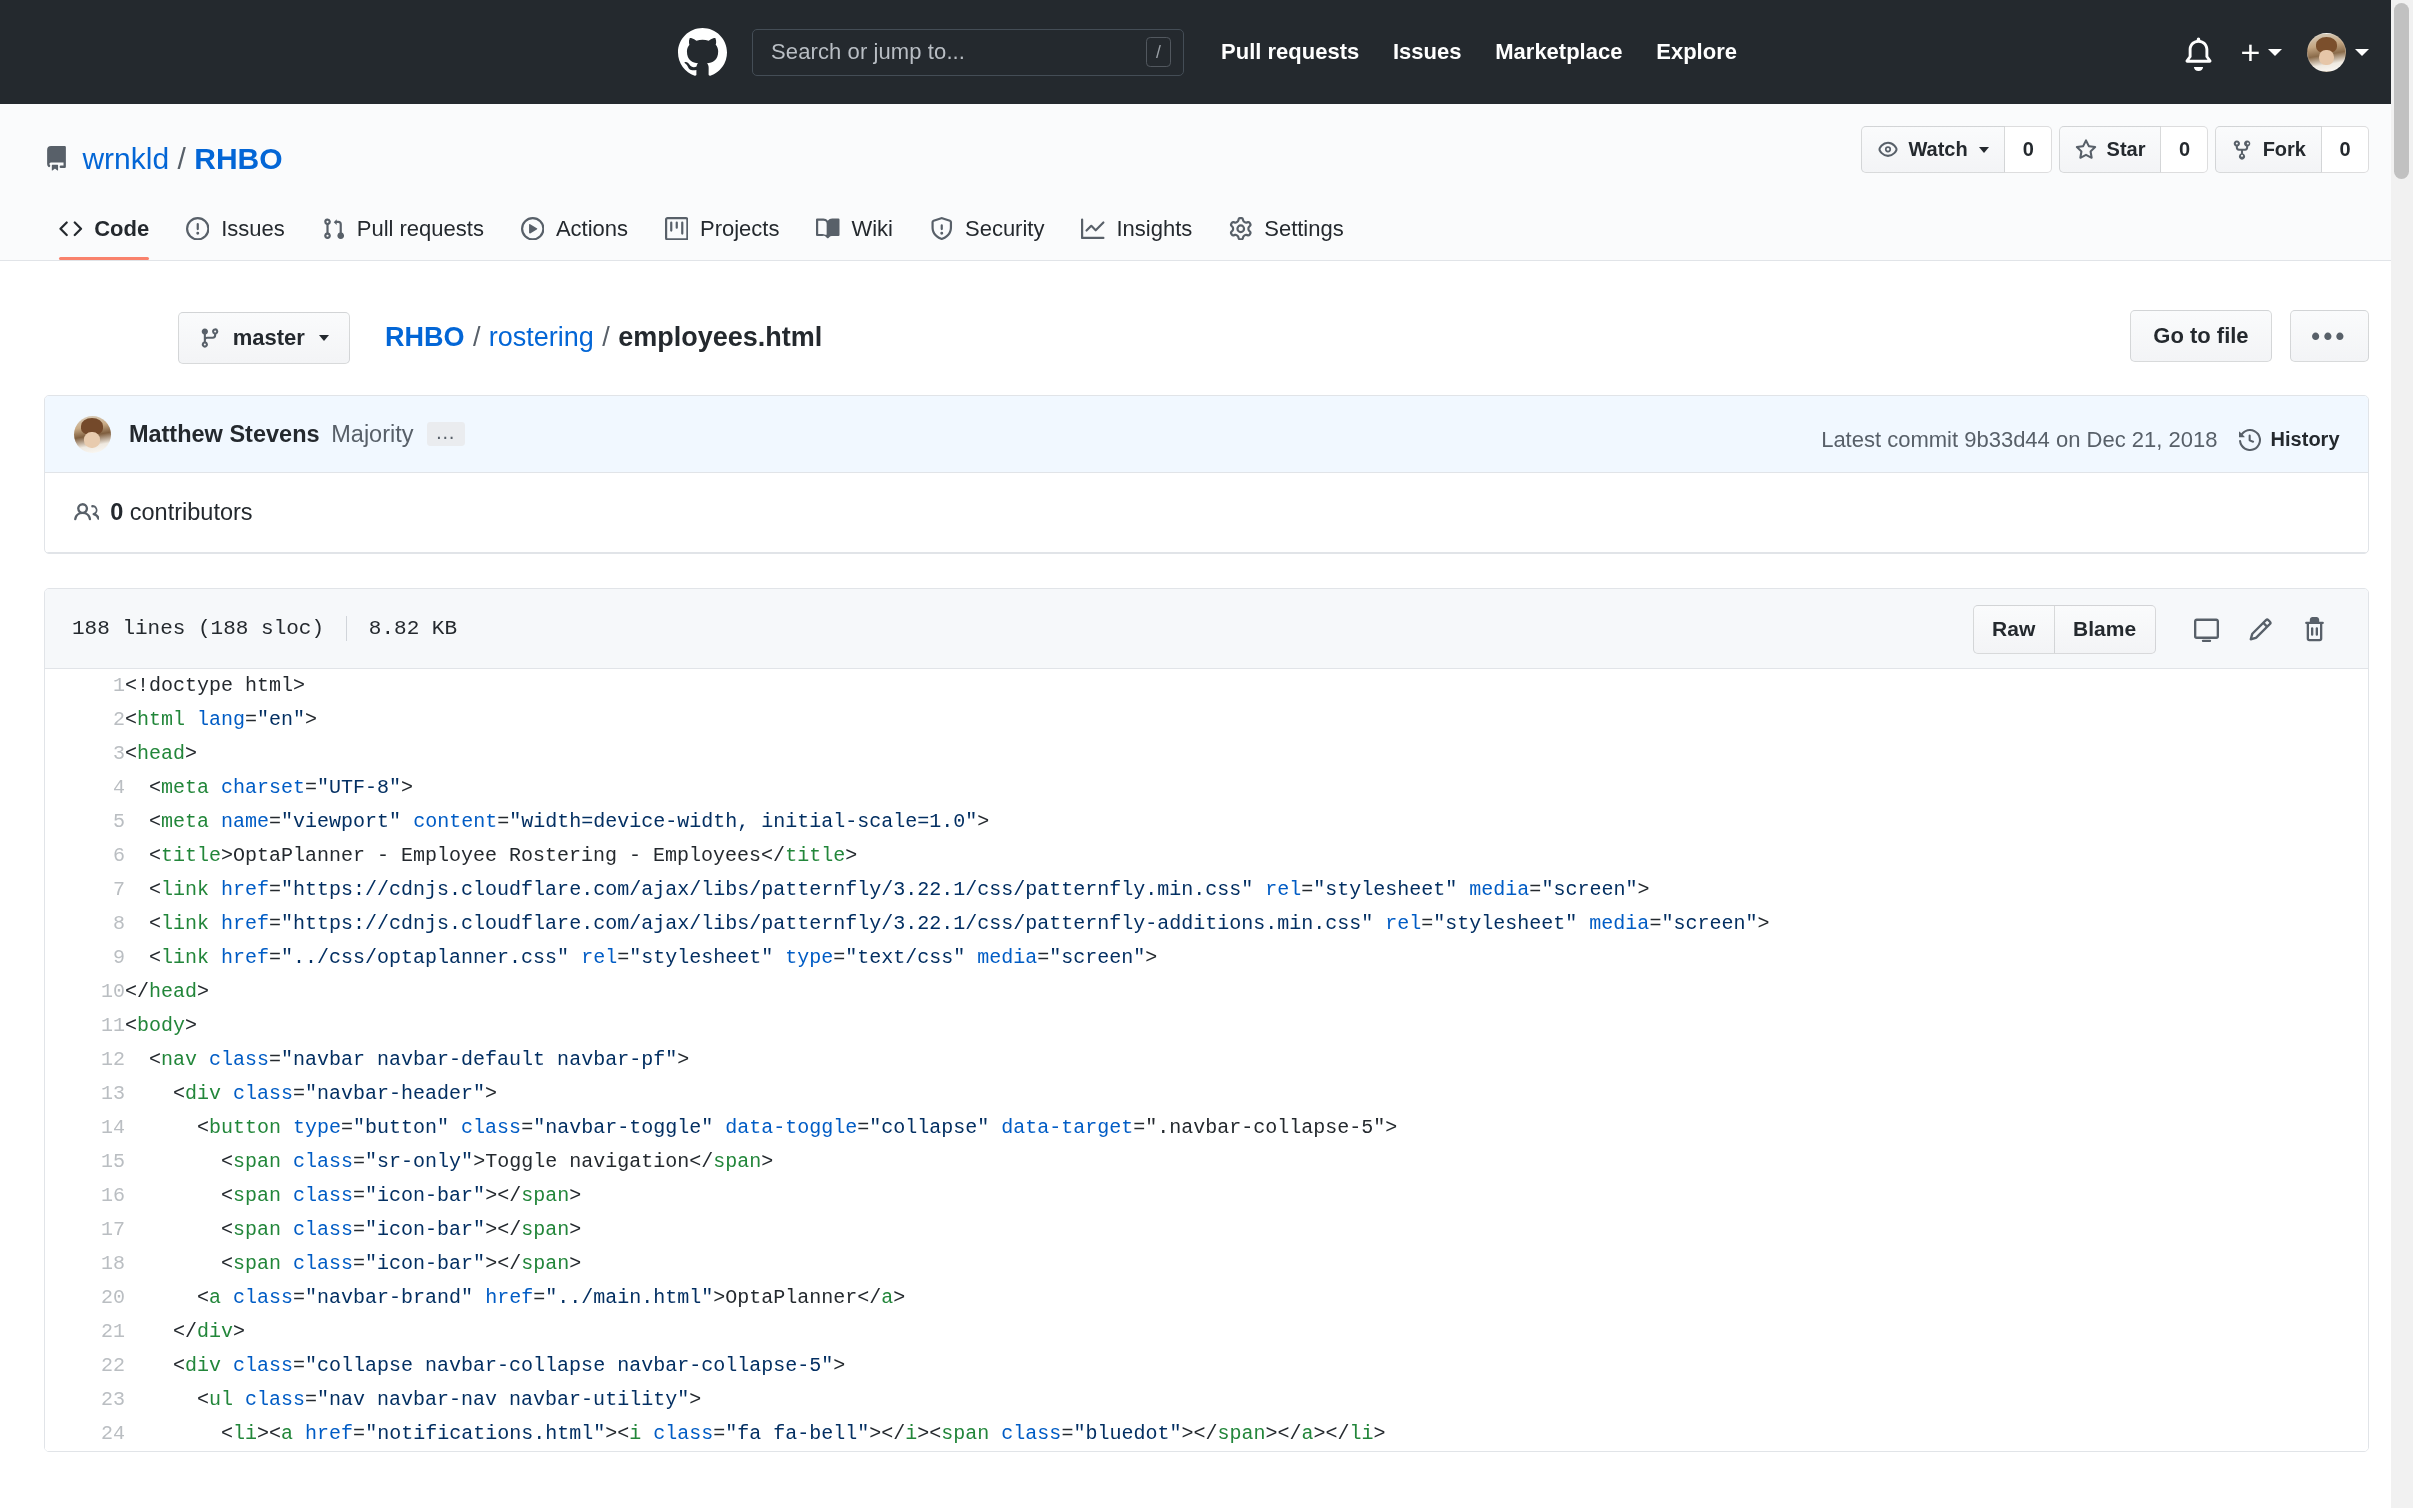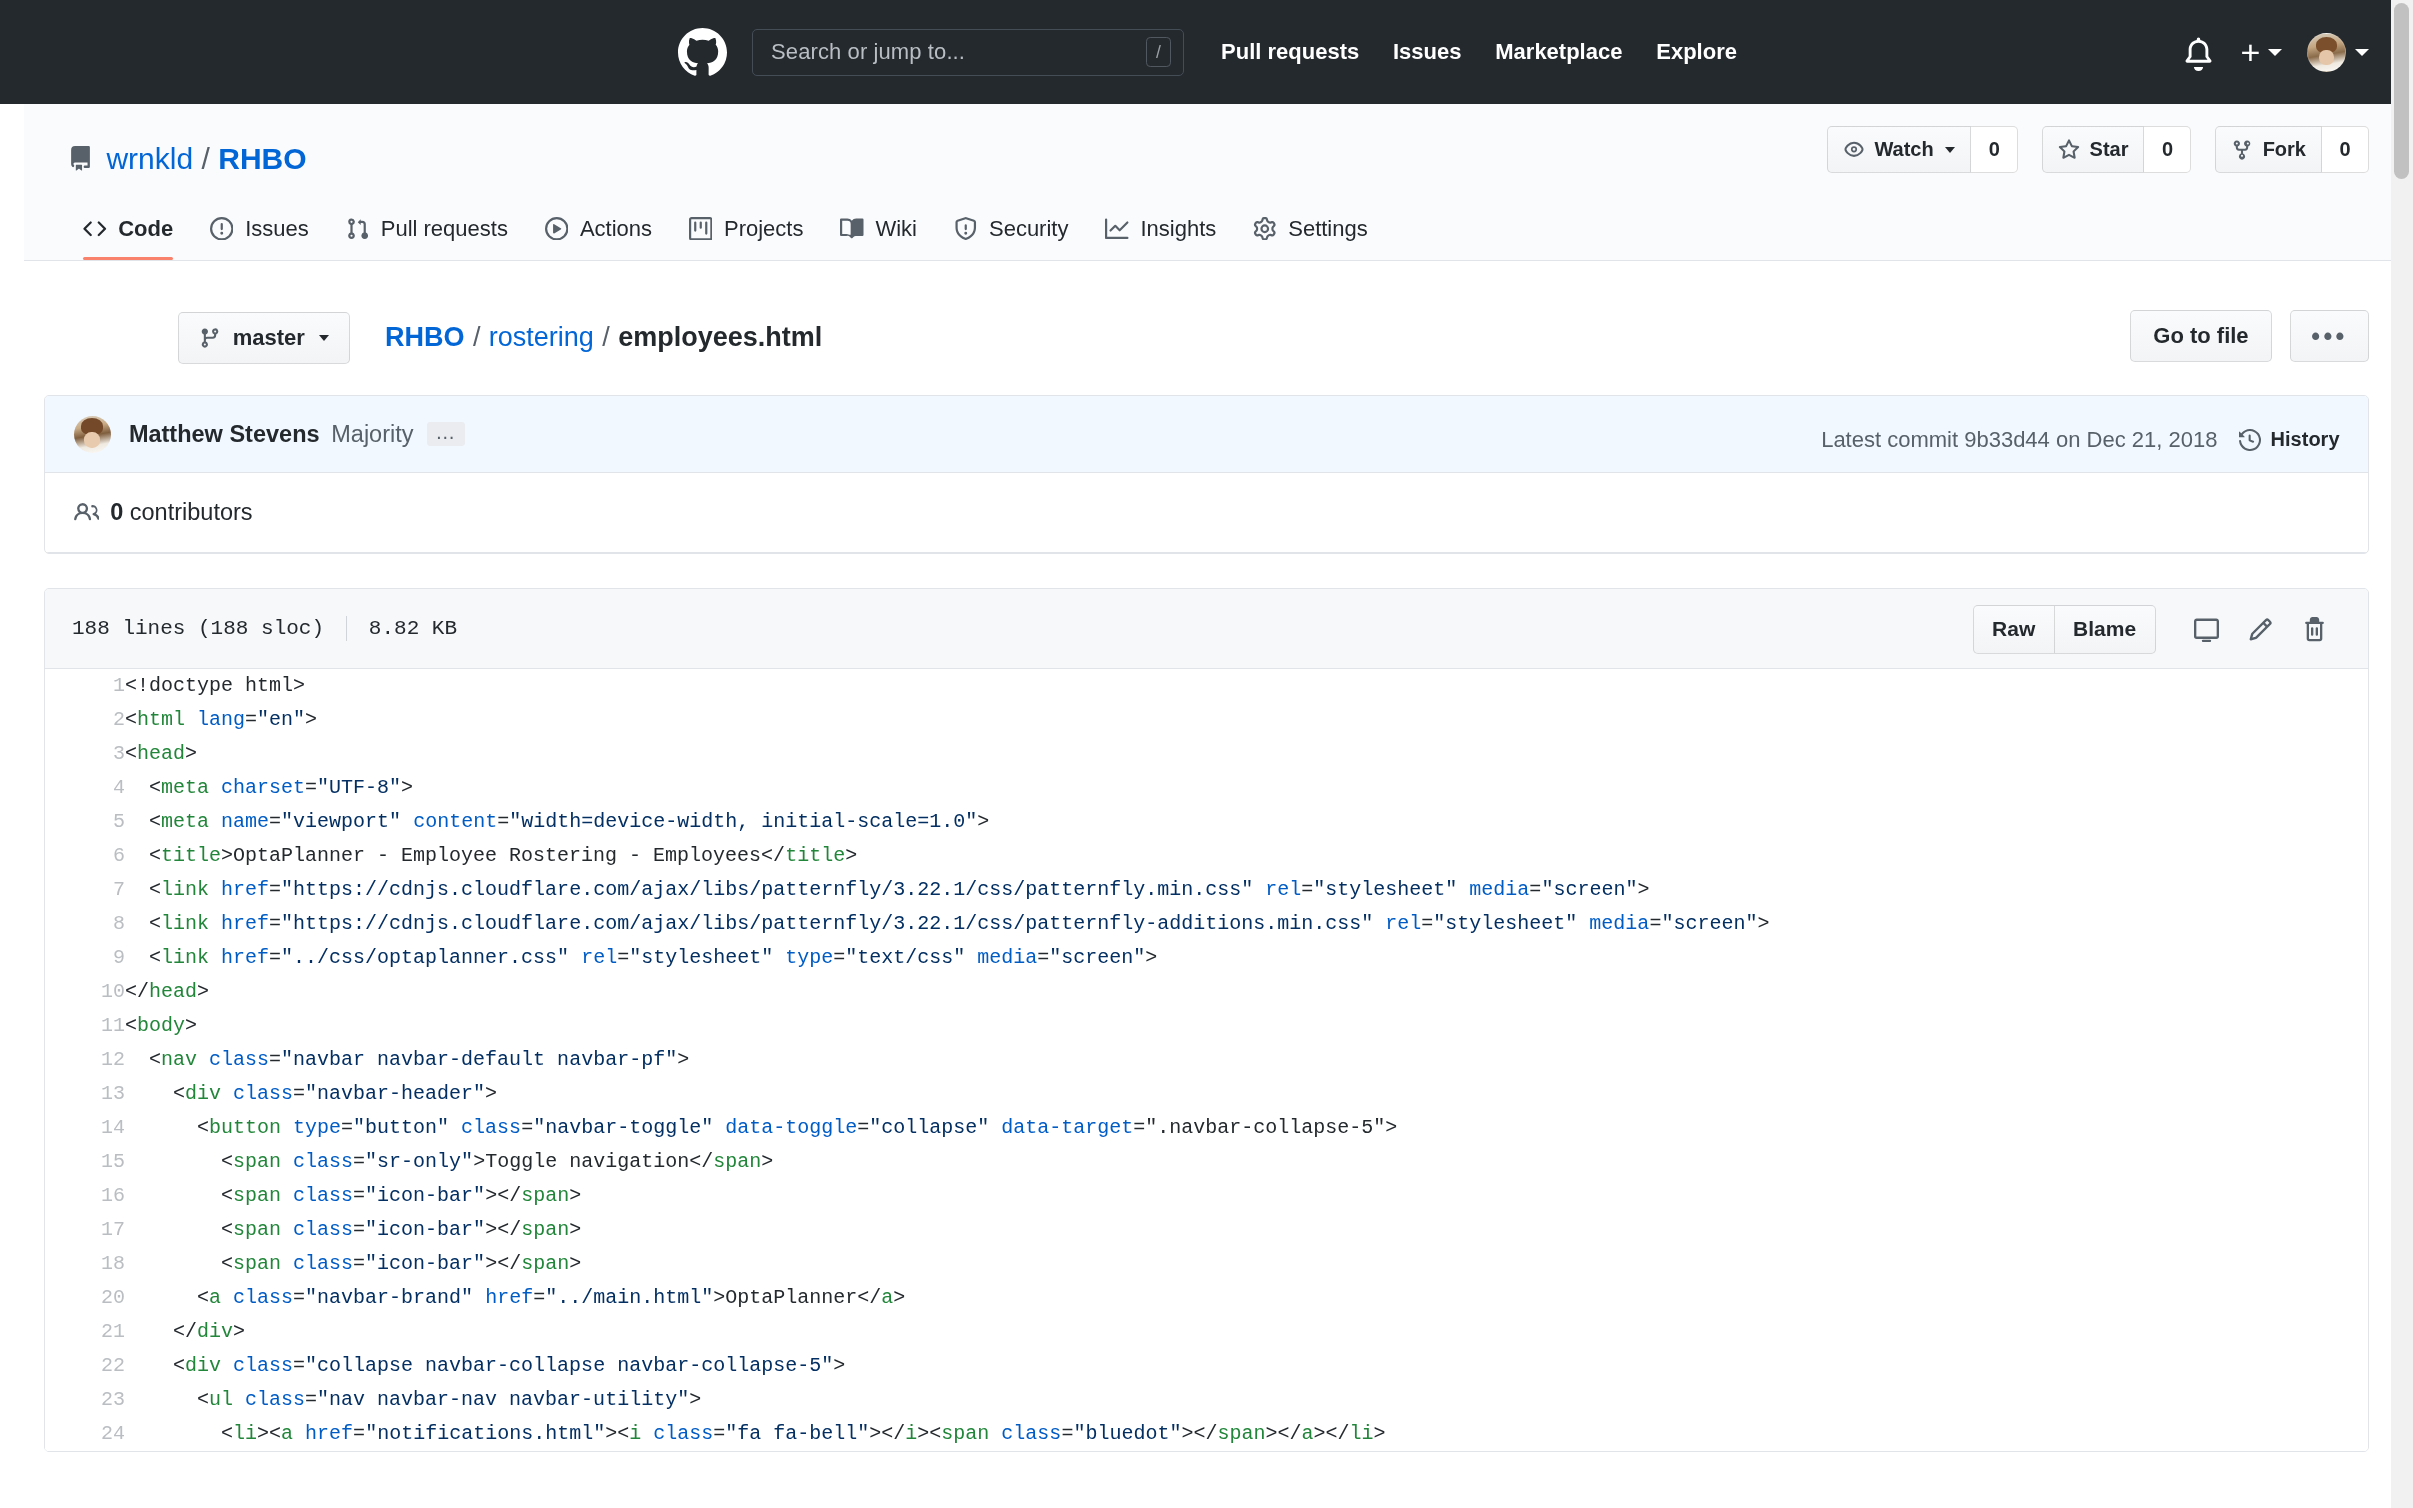"wrnkld" .repo-header { margin-left: 24px -> none }
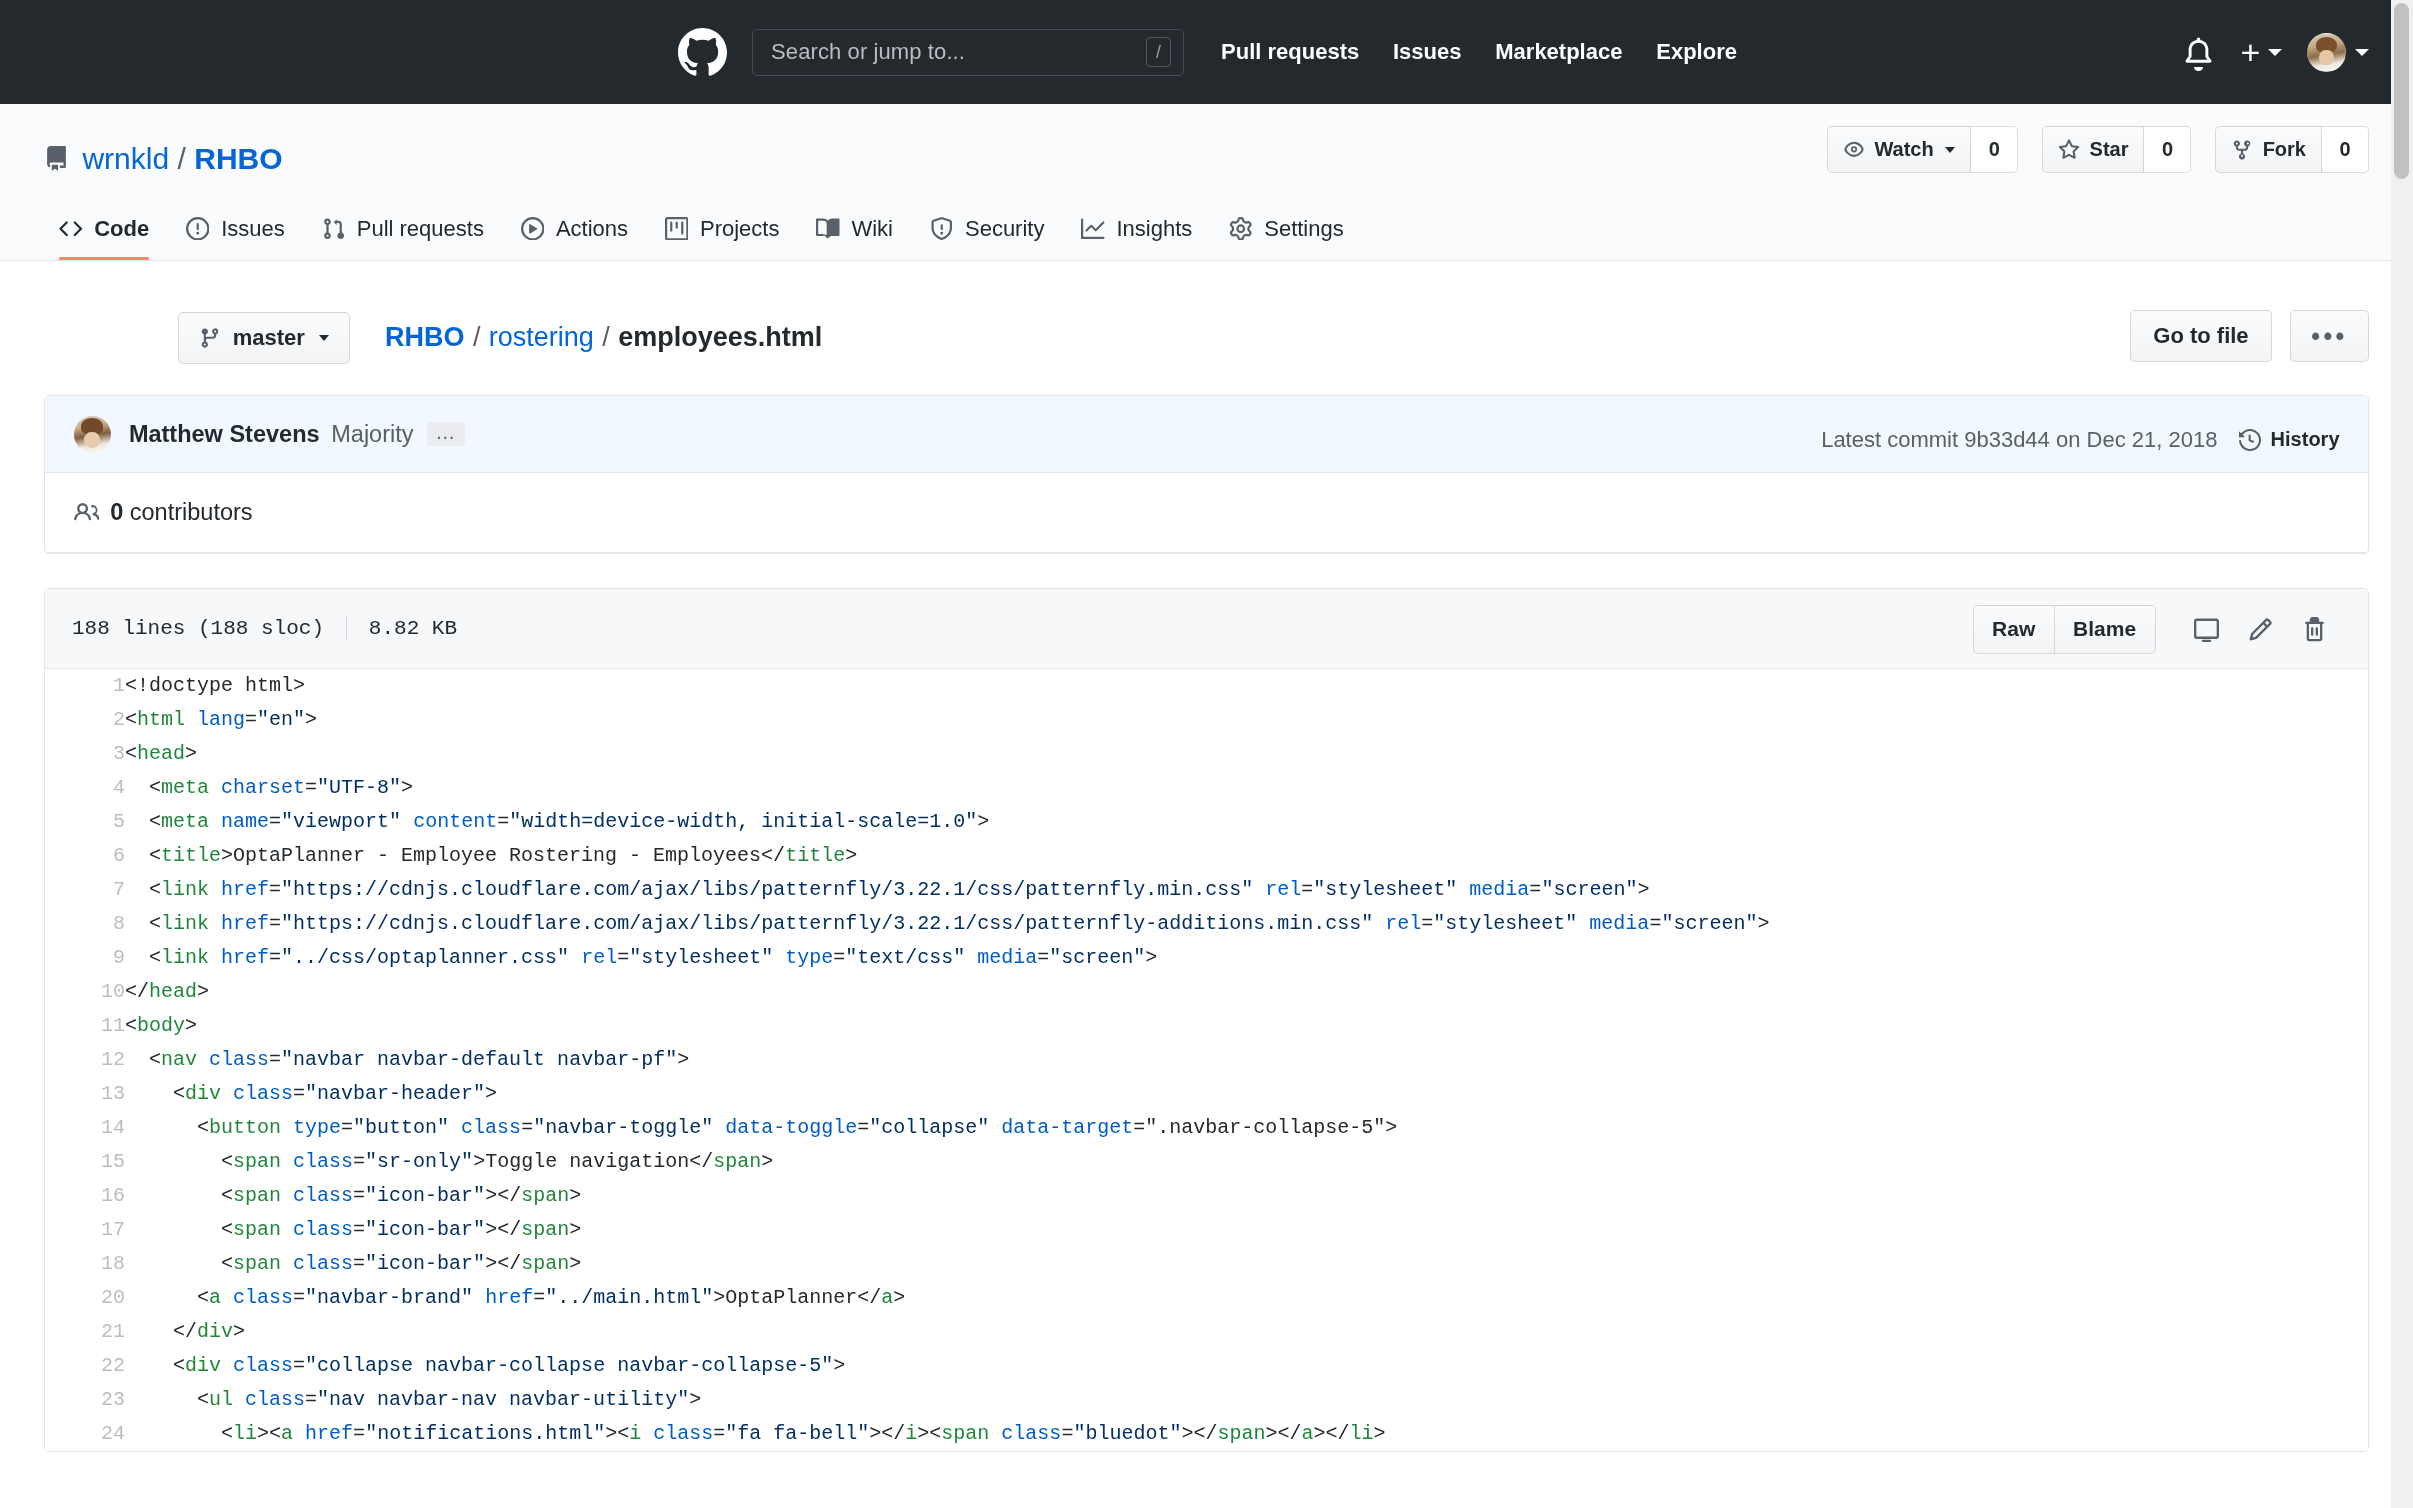"Watch" .repo-actions { gap: 24px -> 7px }
